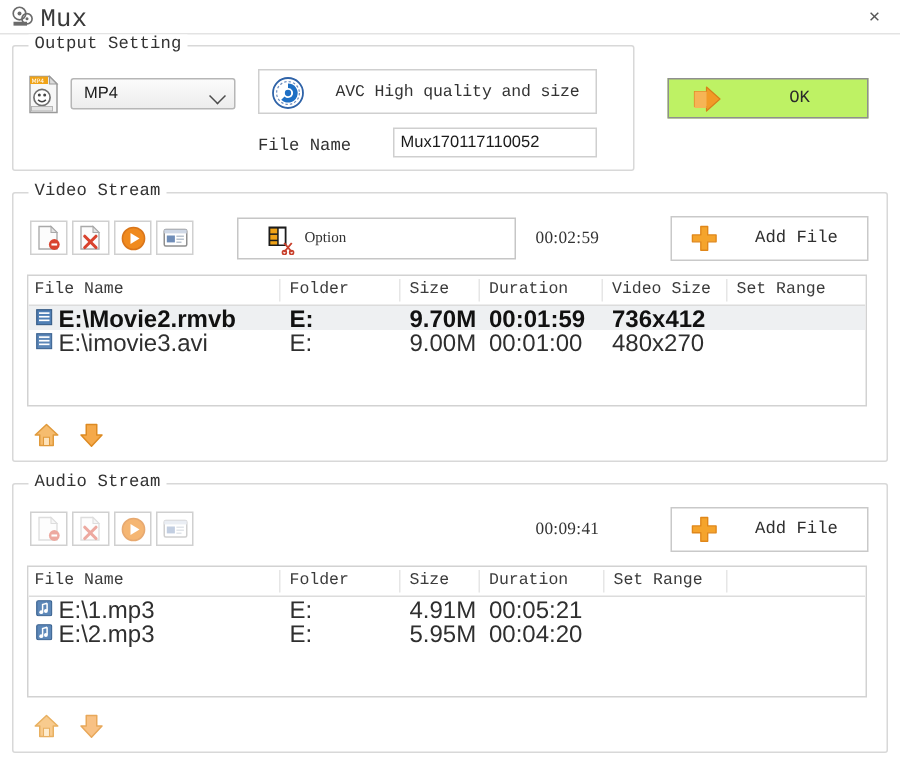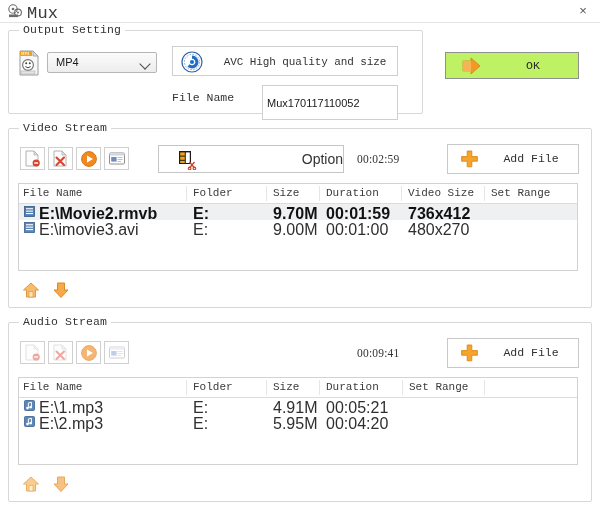"Mux170117110052" #filename-input { height: 35px -> 20px }
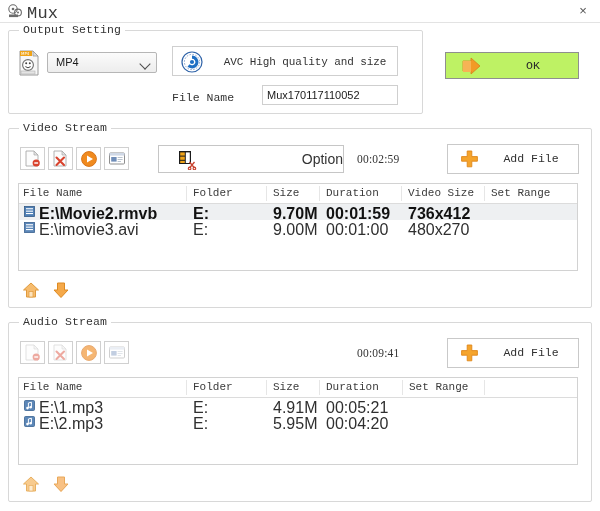"Option" #video-option-label { font-family: Liberation Sans, sans-serif -> Liberation Serif, serif; font-size: 14px -> 10px; text-align: right -> left }
